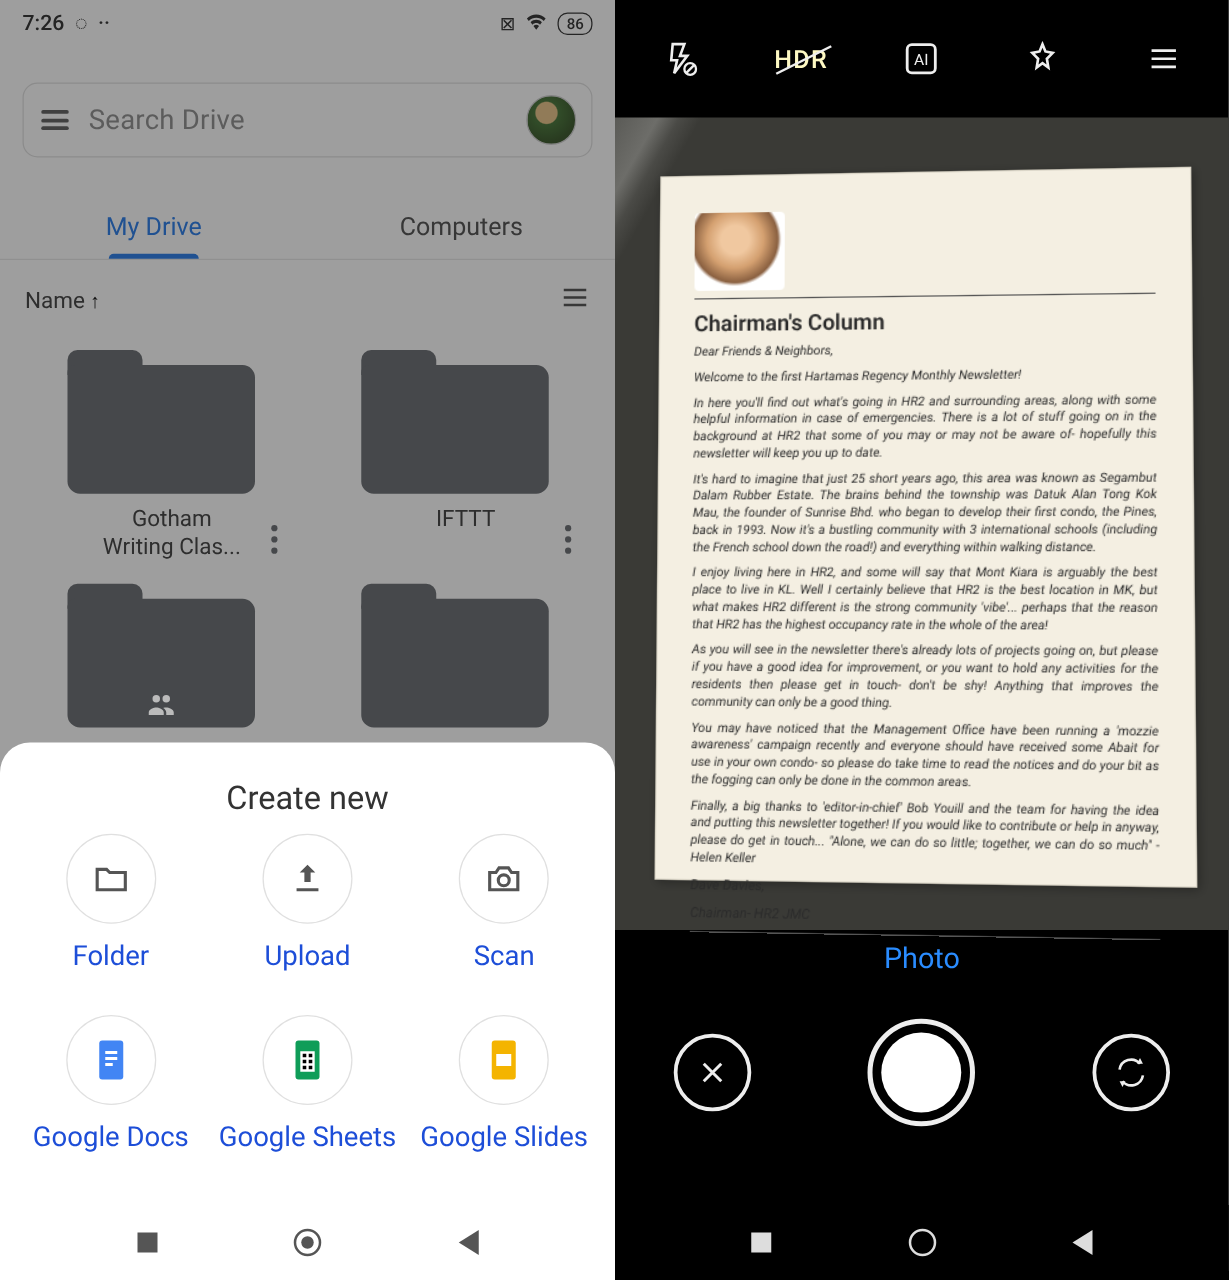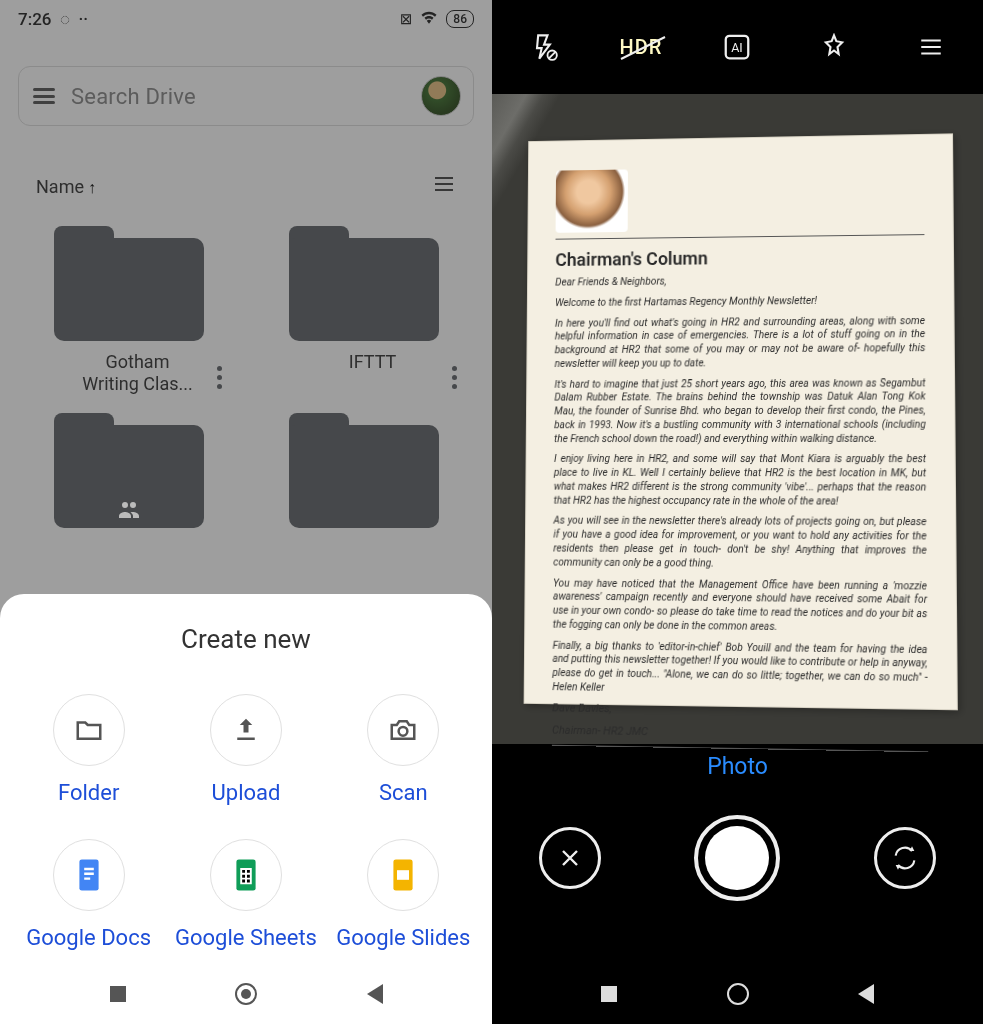"My Drive" div.tabs { html: none -> <div> <div>My Drive</div> <div>Computers</div> </div> }
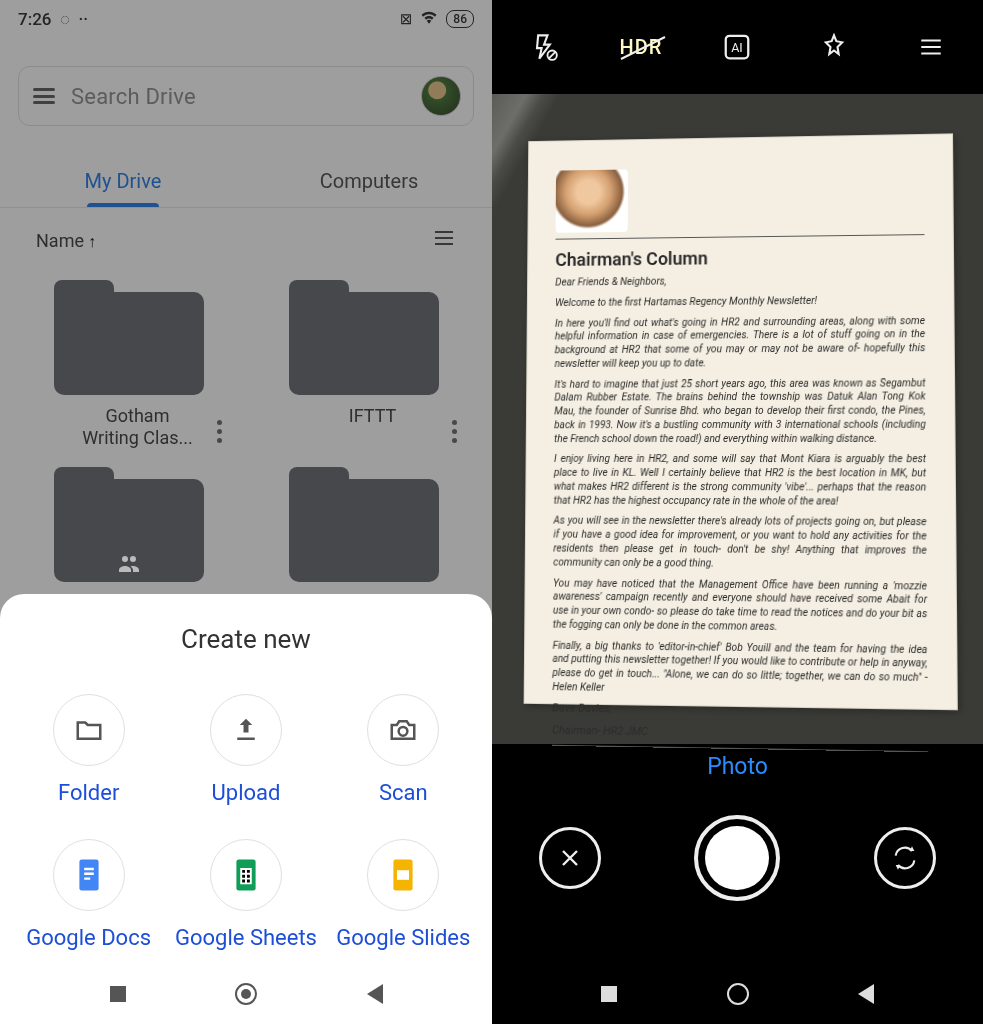"Name ↑" .sortrow { padding: 18px 36px 6px -> 18px 20px 6px }
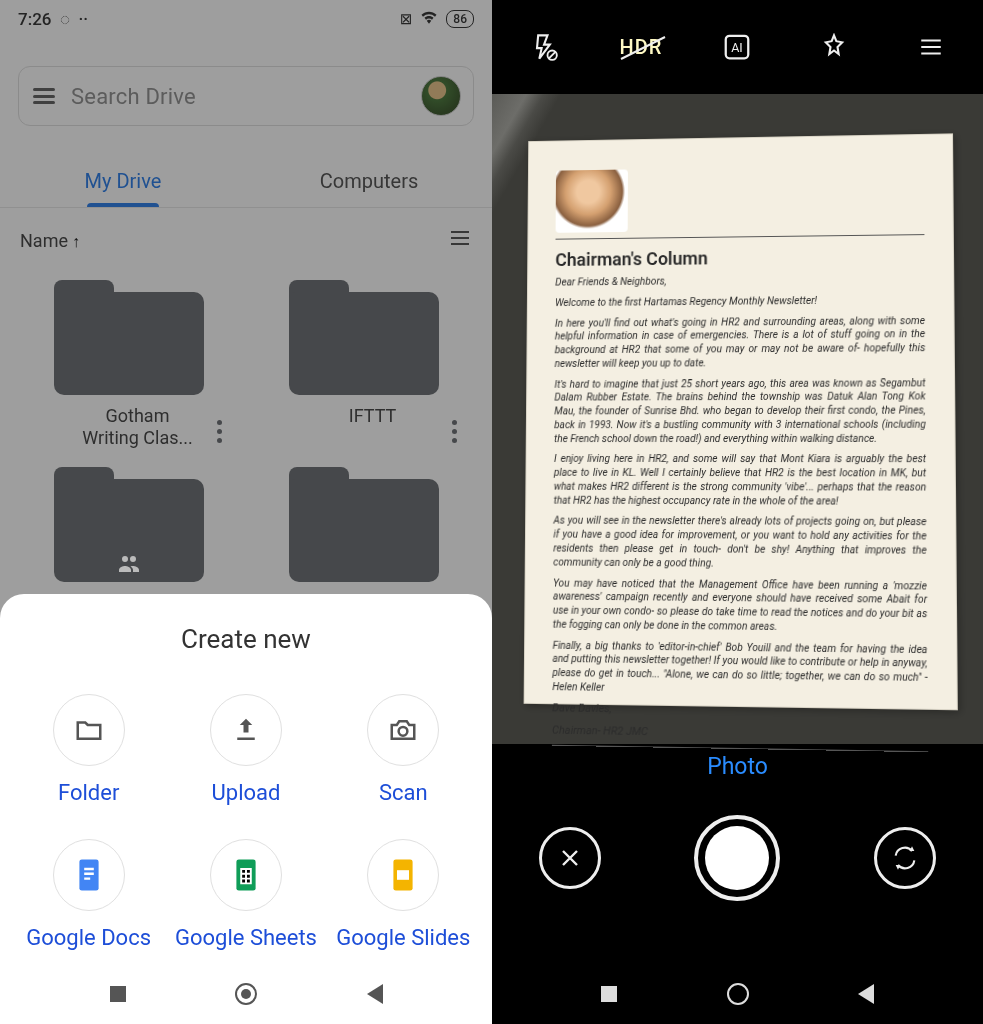"Create new" .sheet h2 { margin-bottom: 40px -> 13px }
